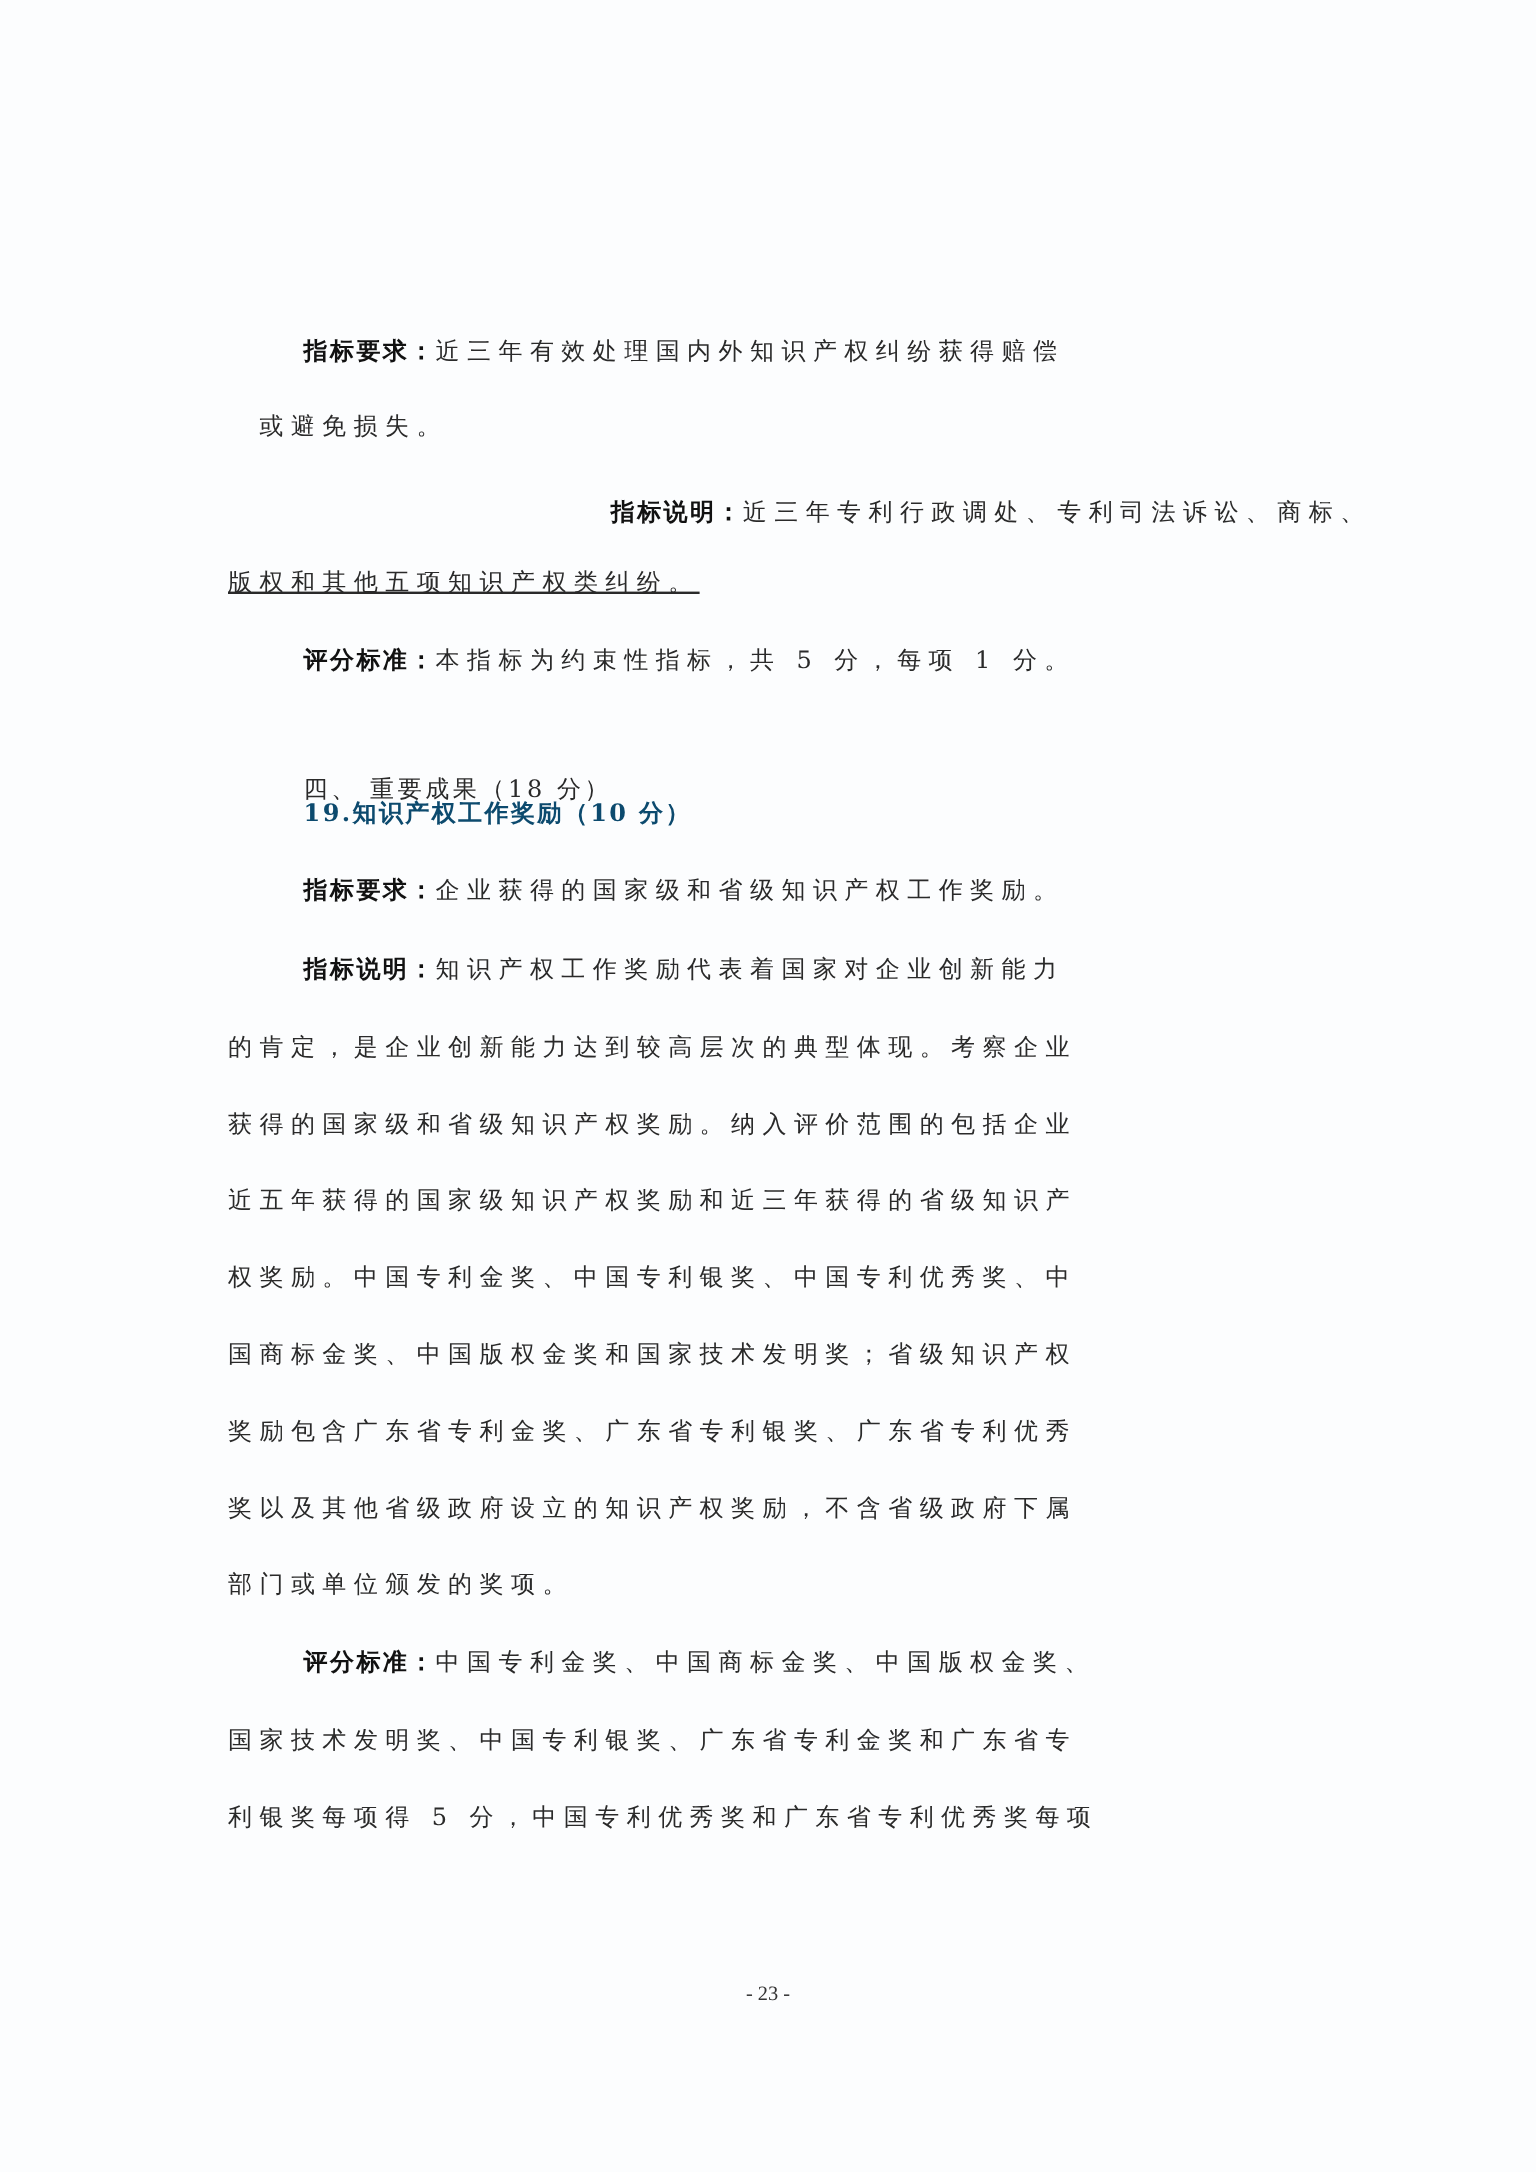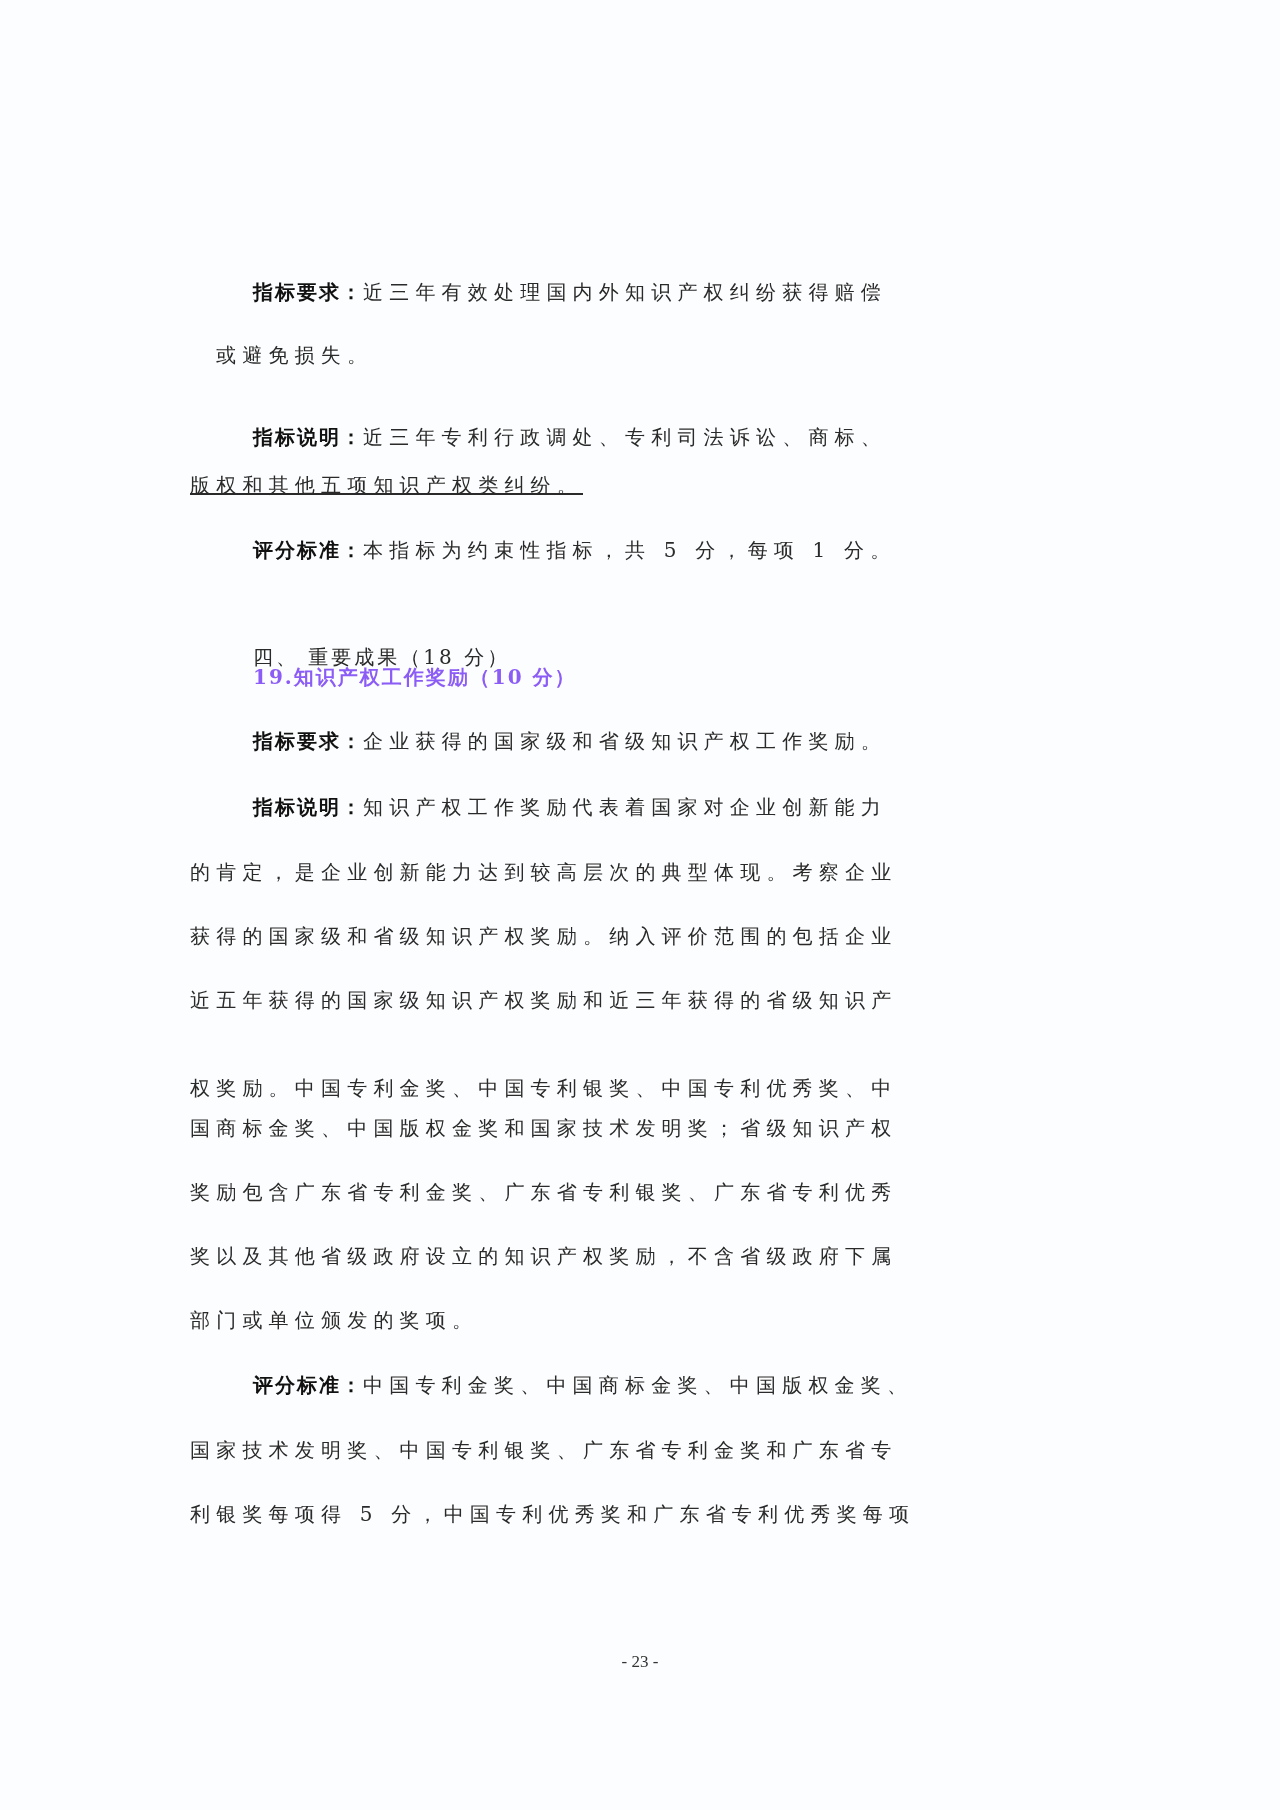"指标说明：近三年专利行政调处、专利司法诉讼、商标、" div.line { text-align: none -> right; top: 417px -> 406px }
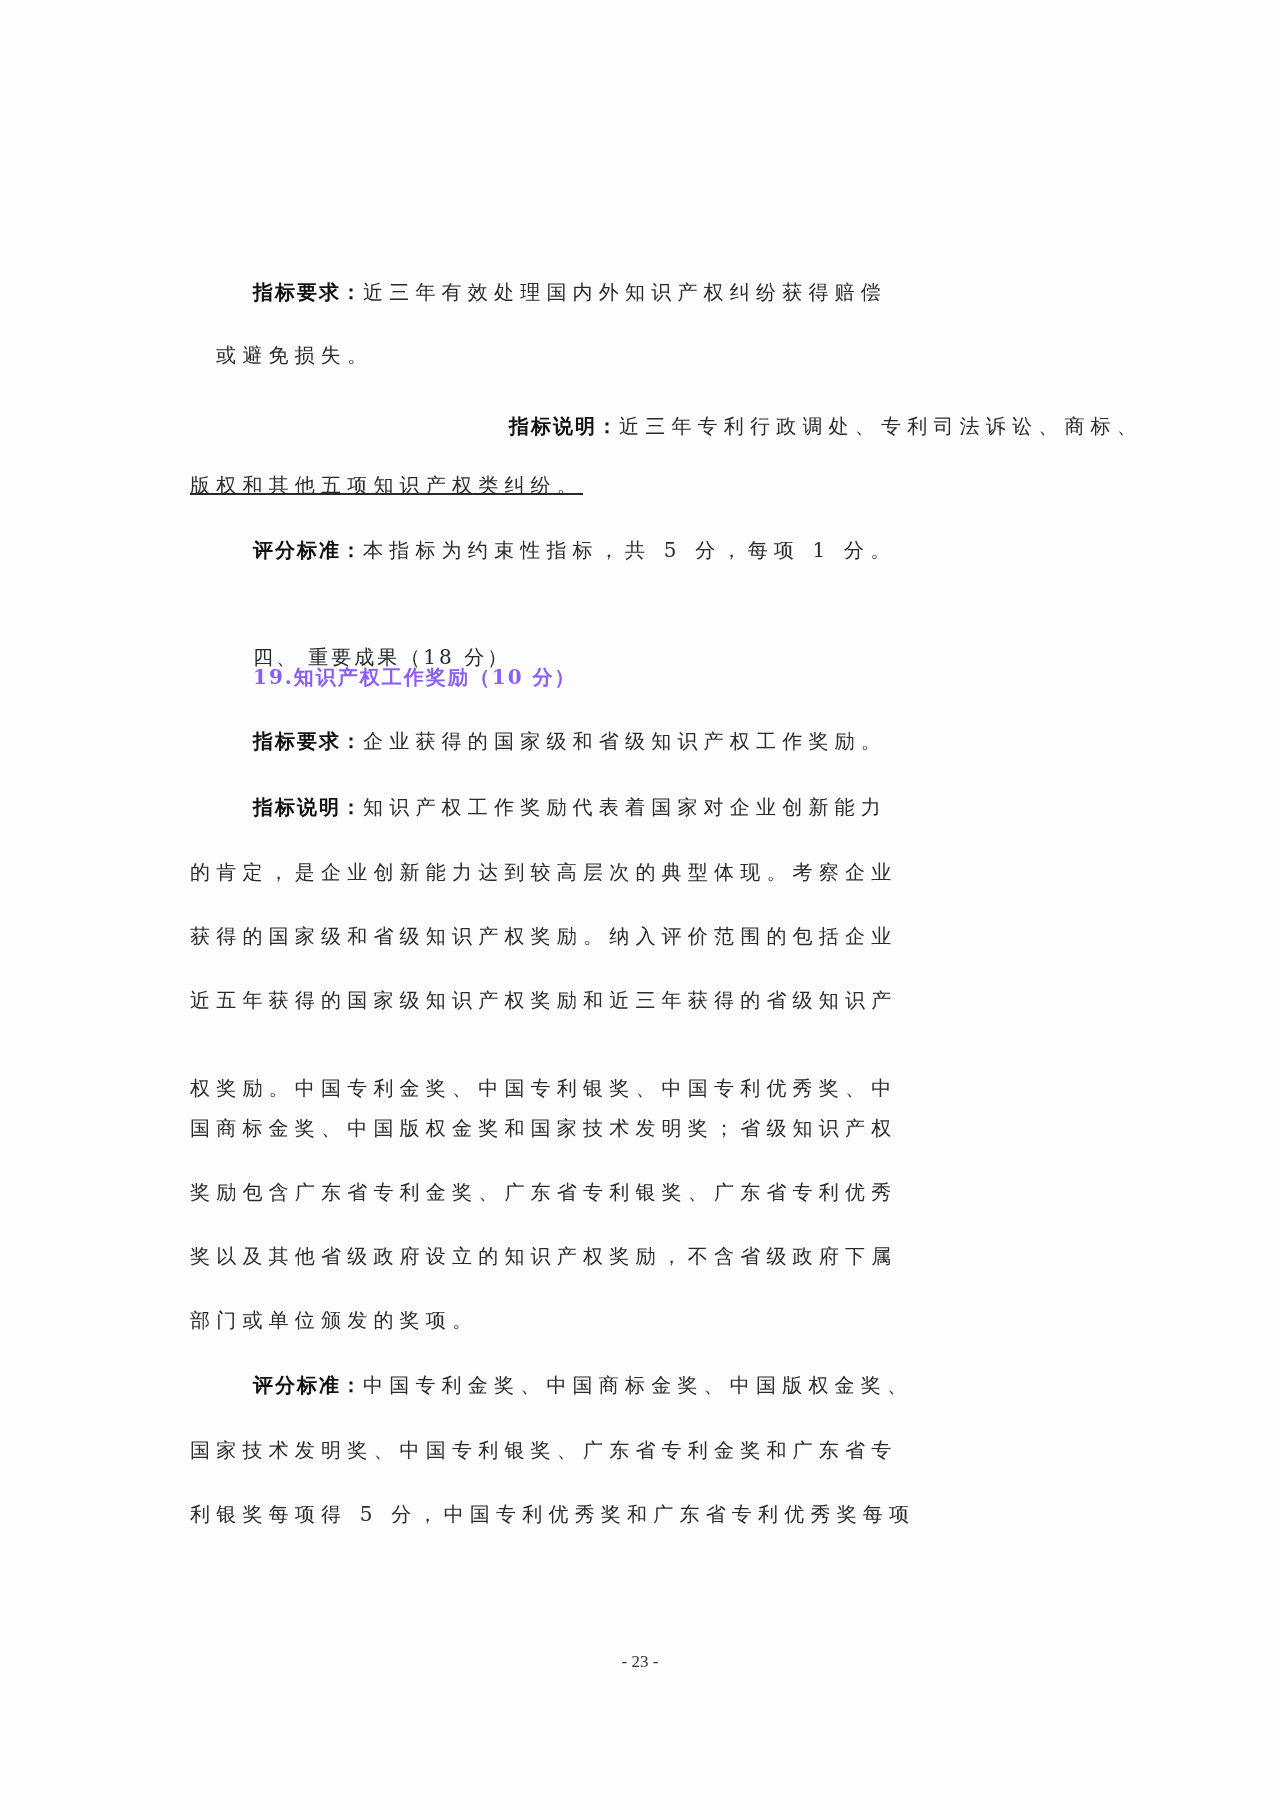"19.知识产权工作奖励（10 分）" .heading-bold { color: #8b5cf6 -> #0c4a6e }
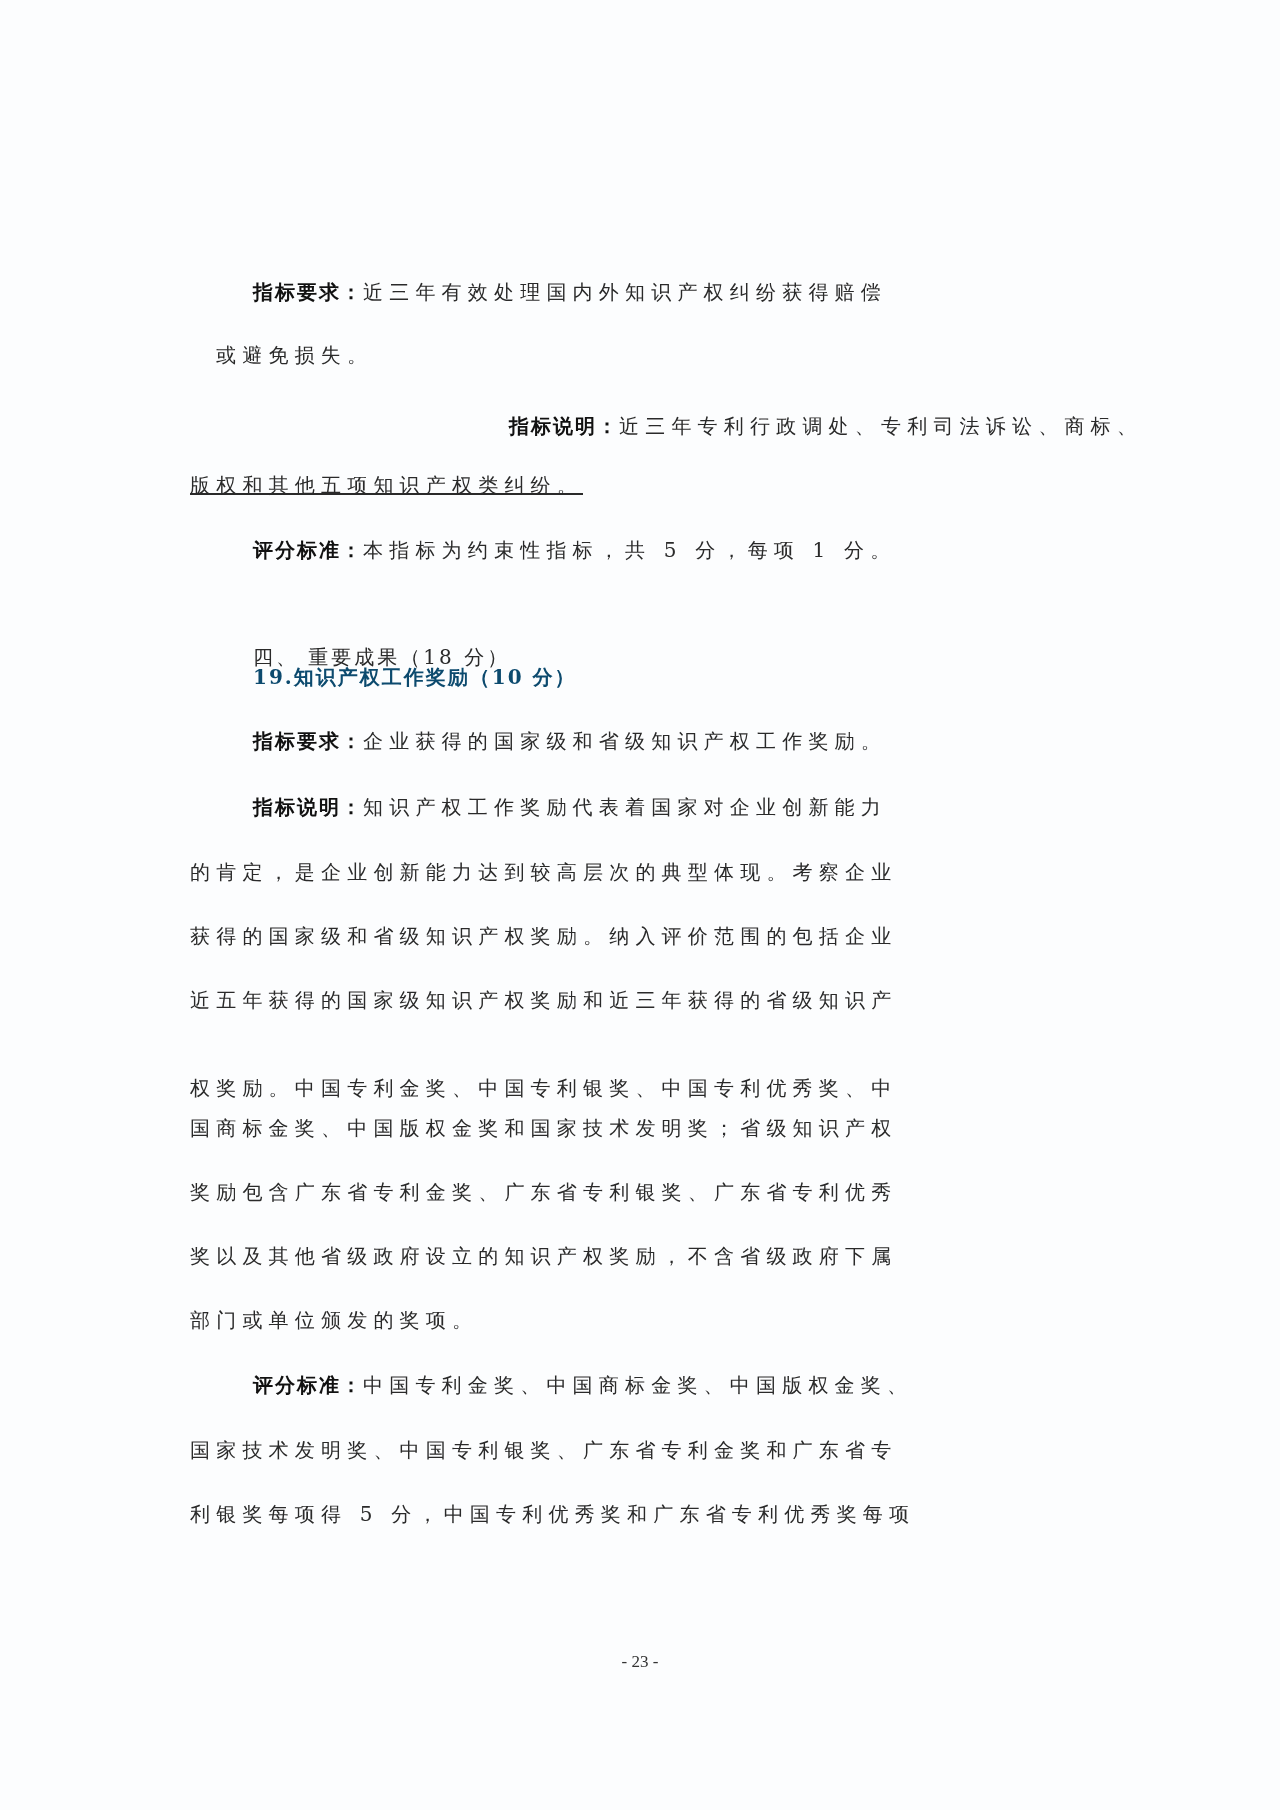"权奖励。中国专利金奖、中国专利银奖、中国专利优秀奖、中" div.line { margin-top: 24px -> none }
